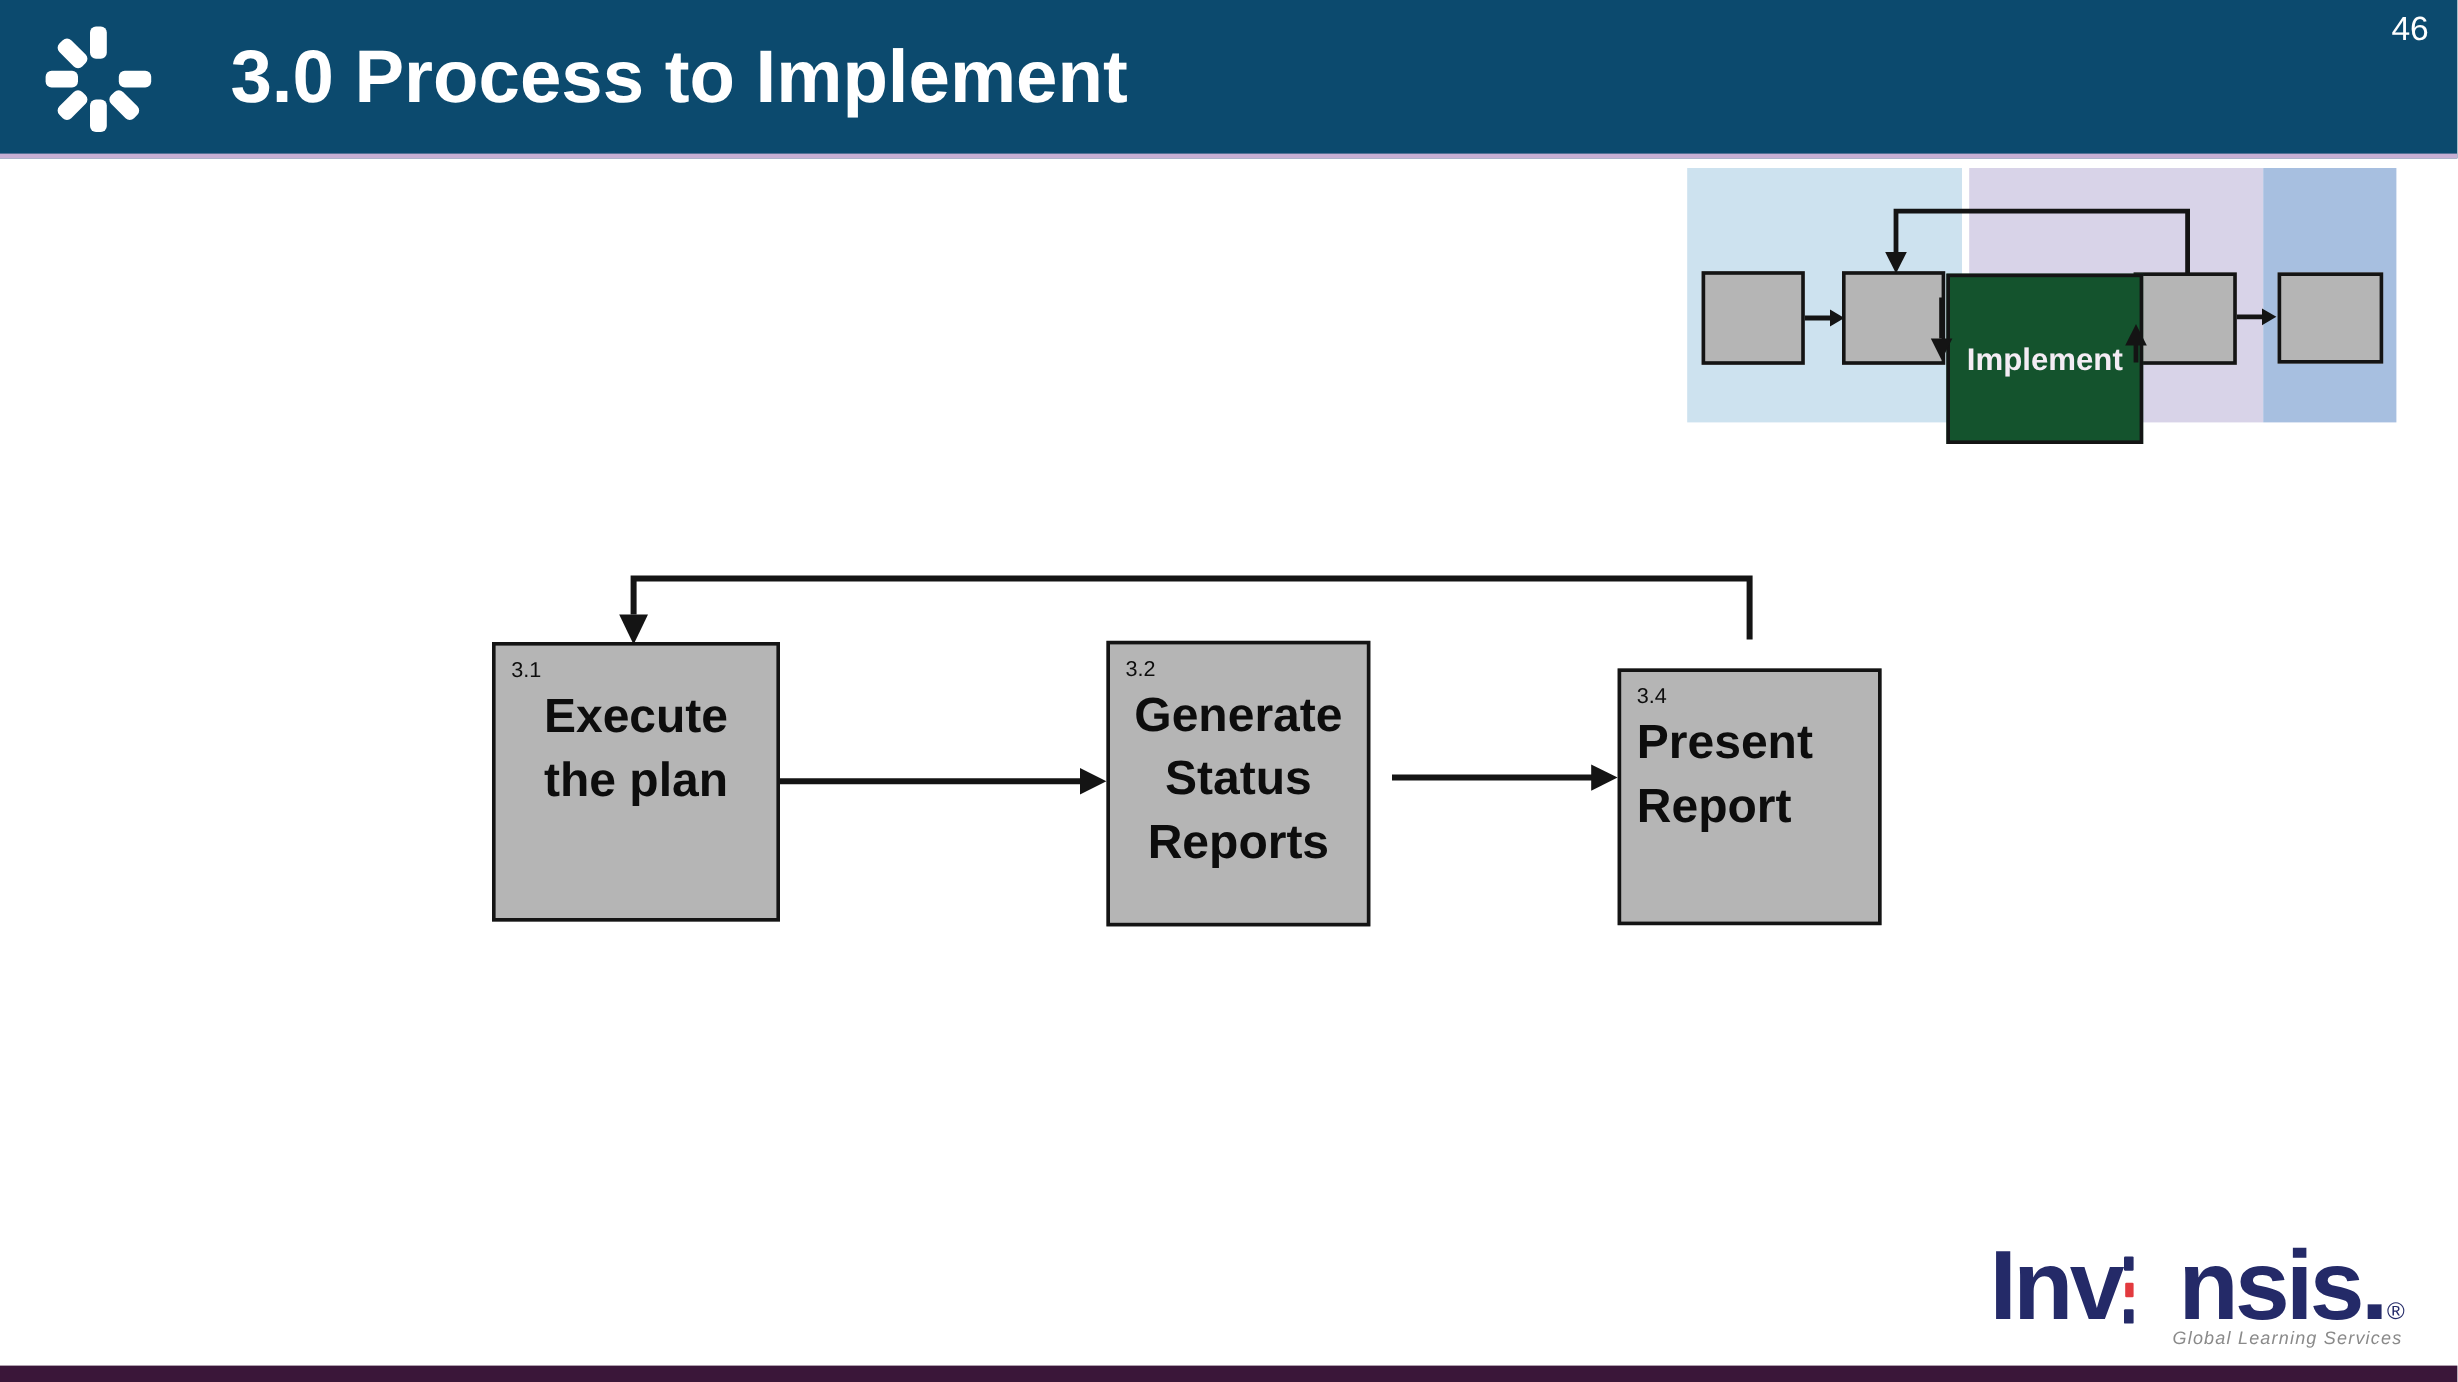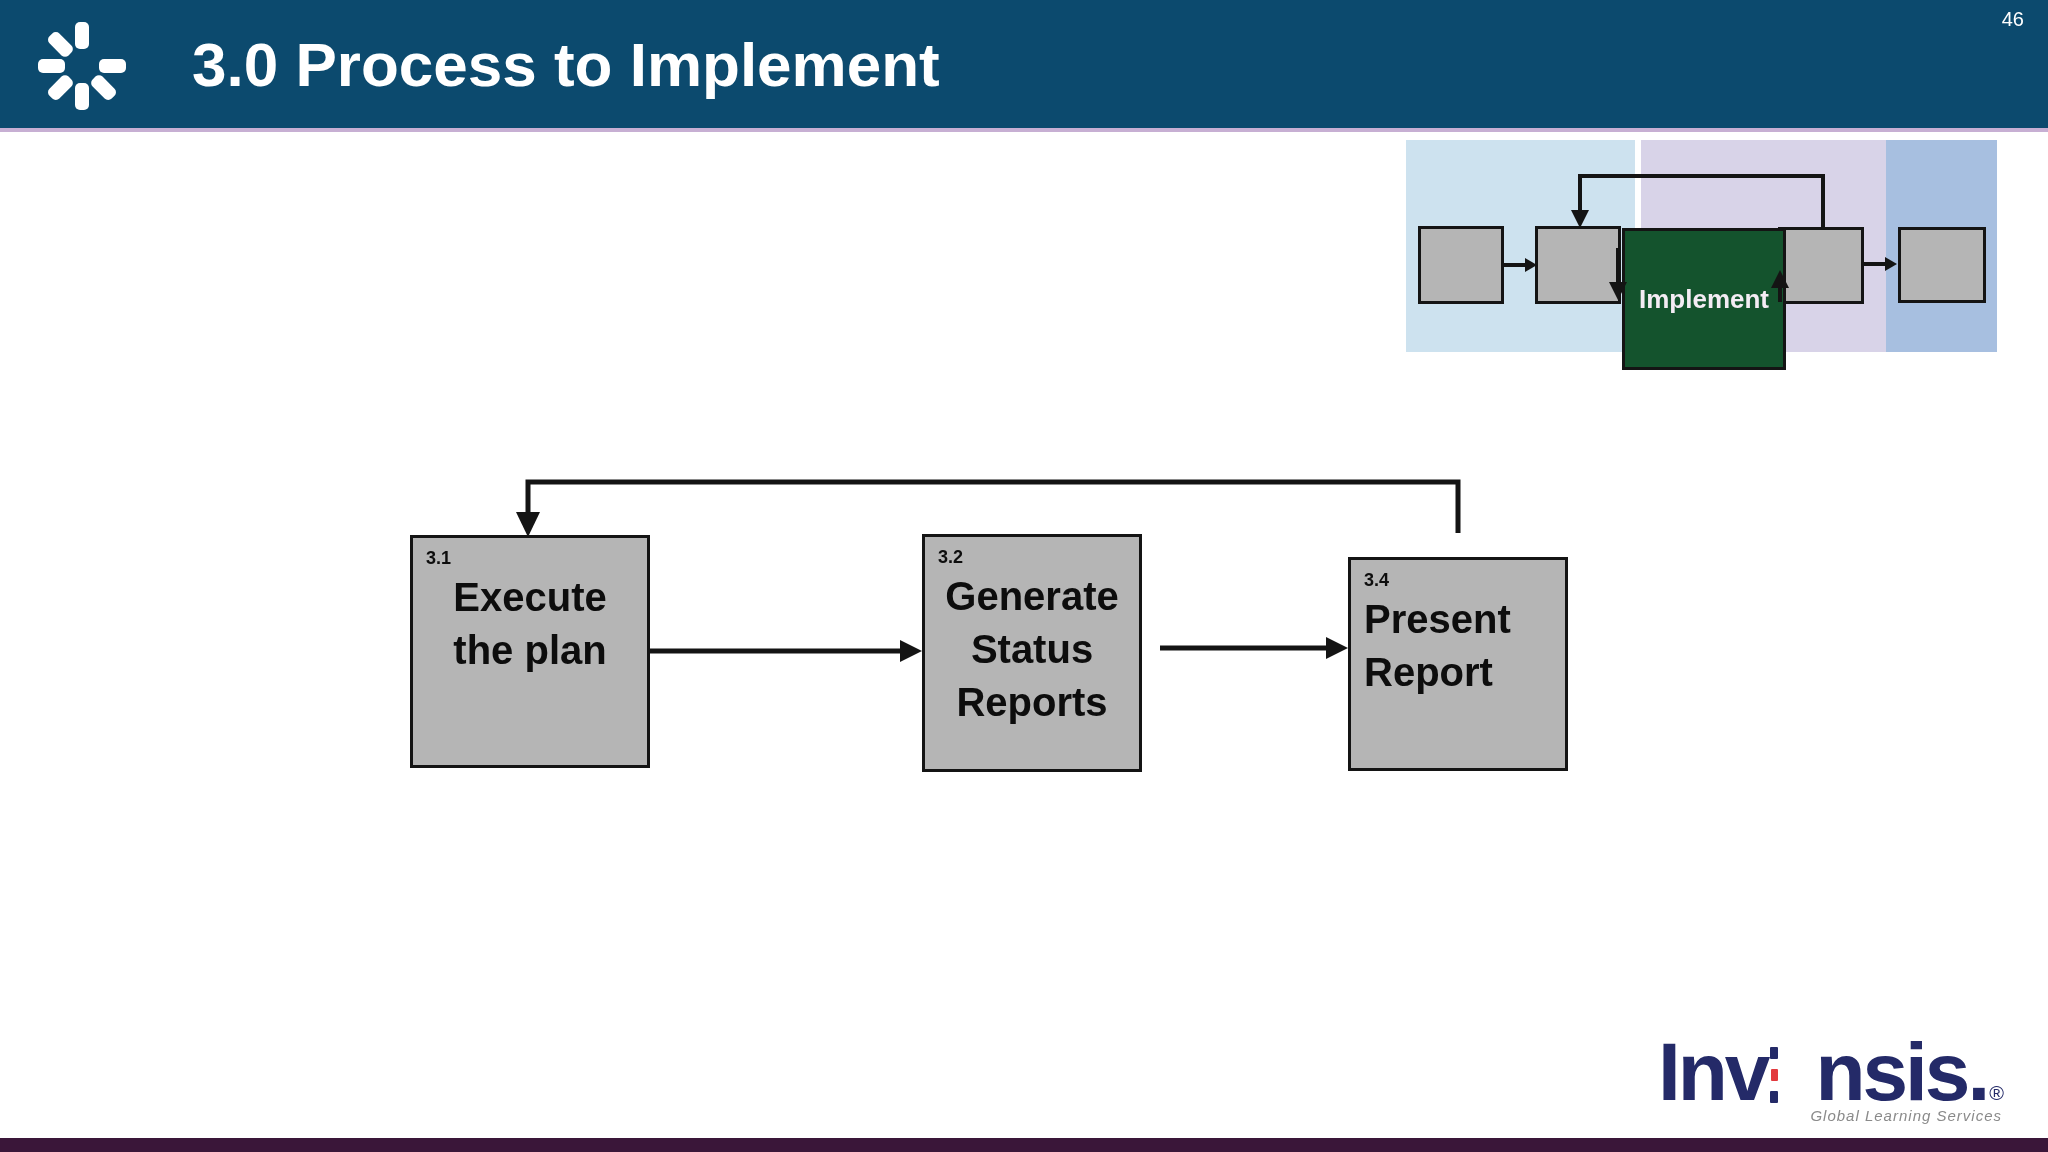"46" .page-number { font-size: 20px -> 28px }
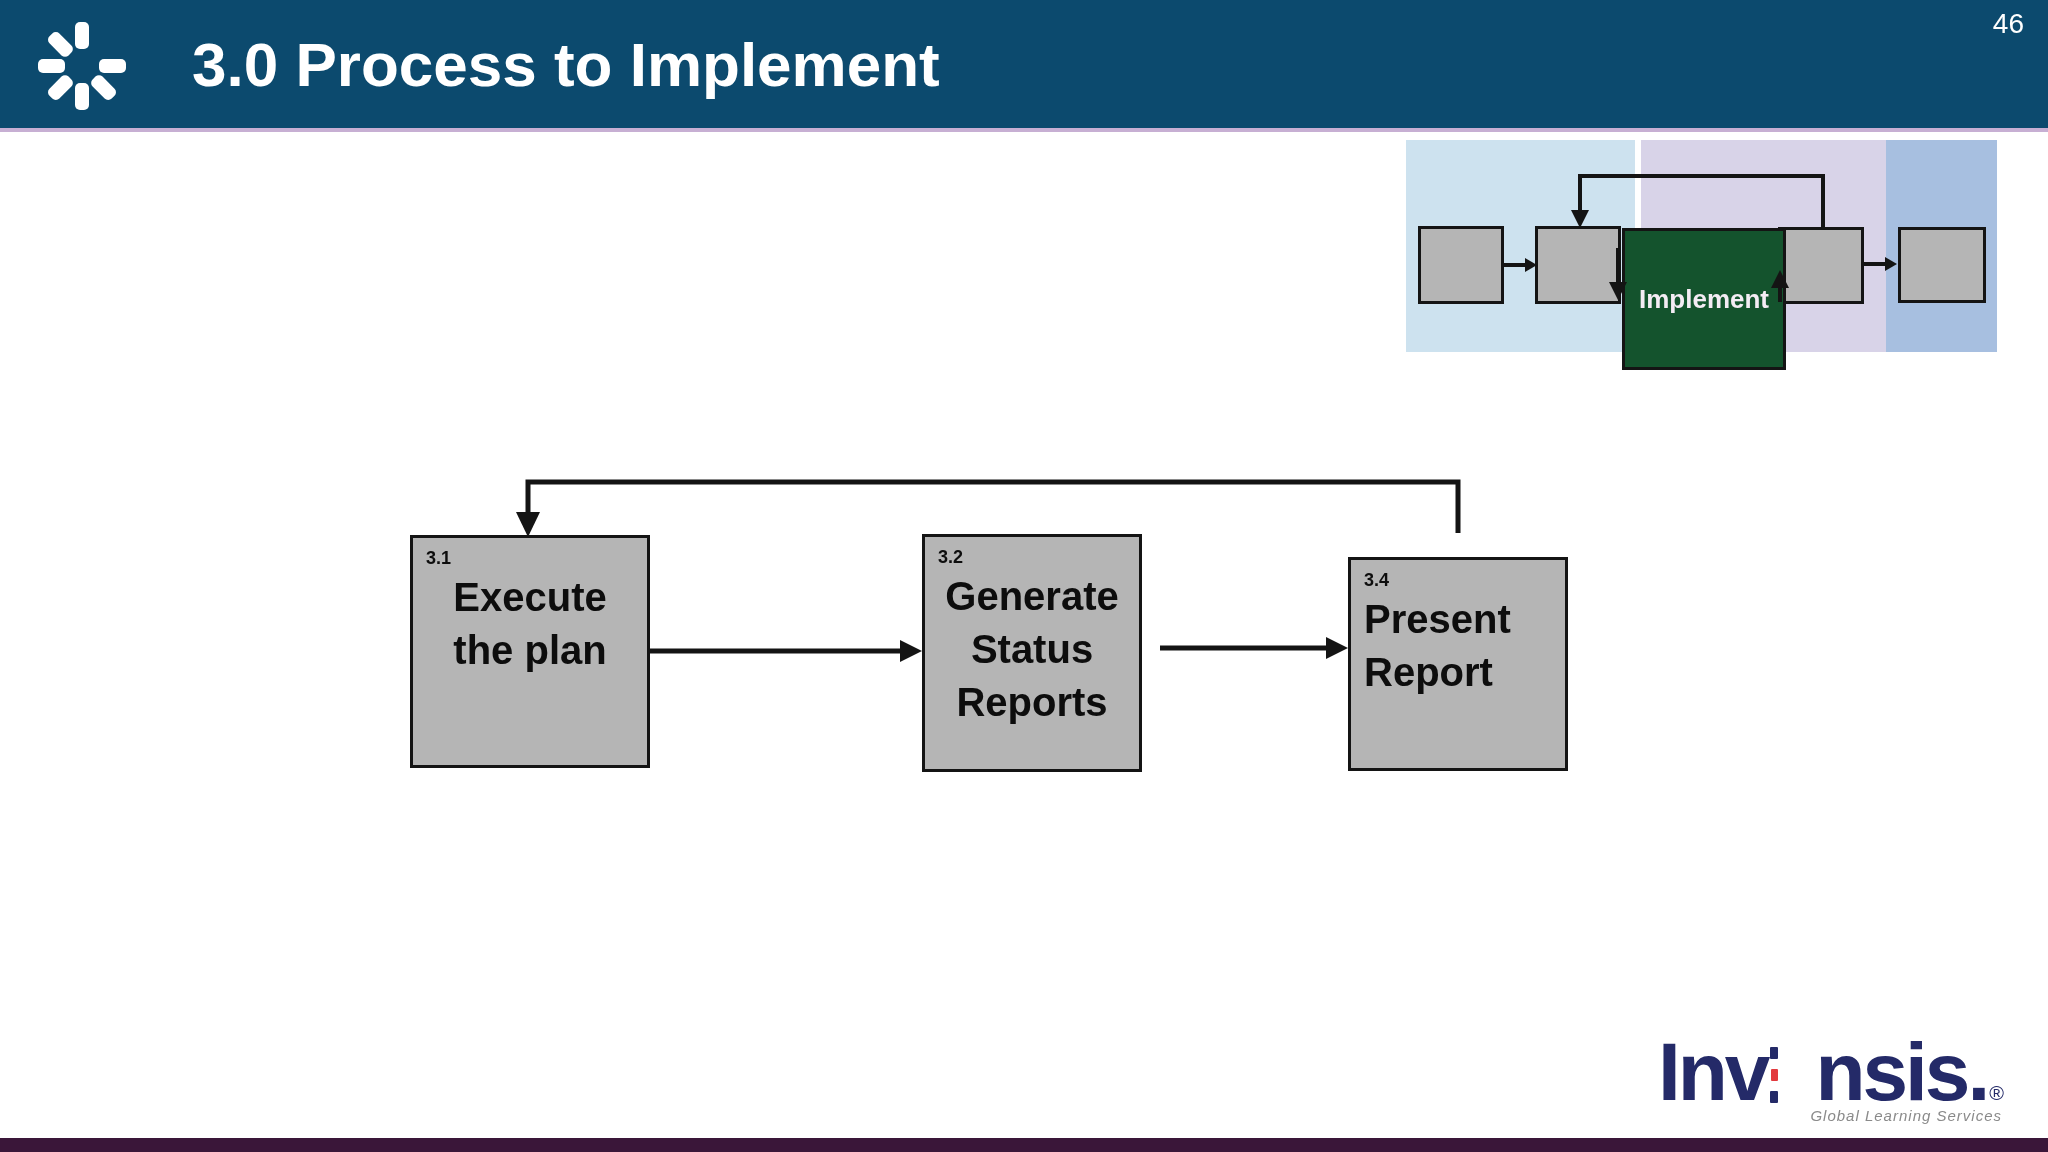"3.1" .flow-box .num { font-weight: bold -> normal }
